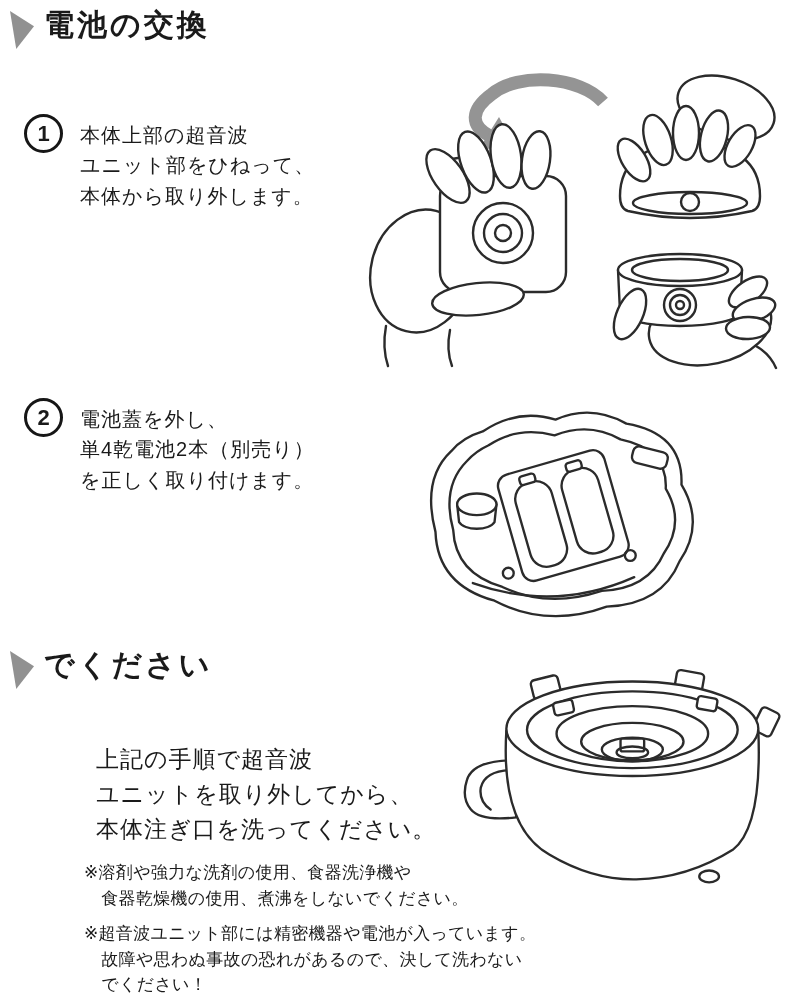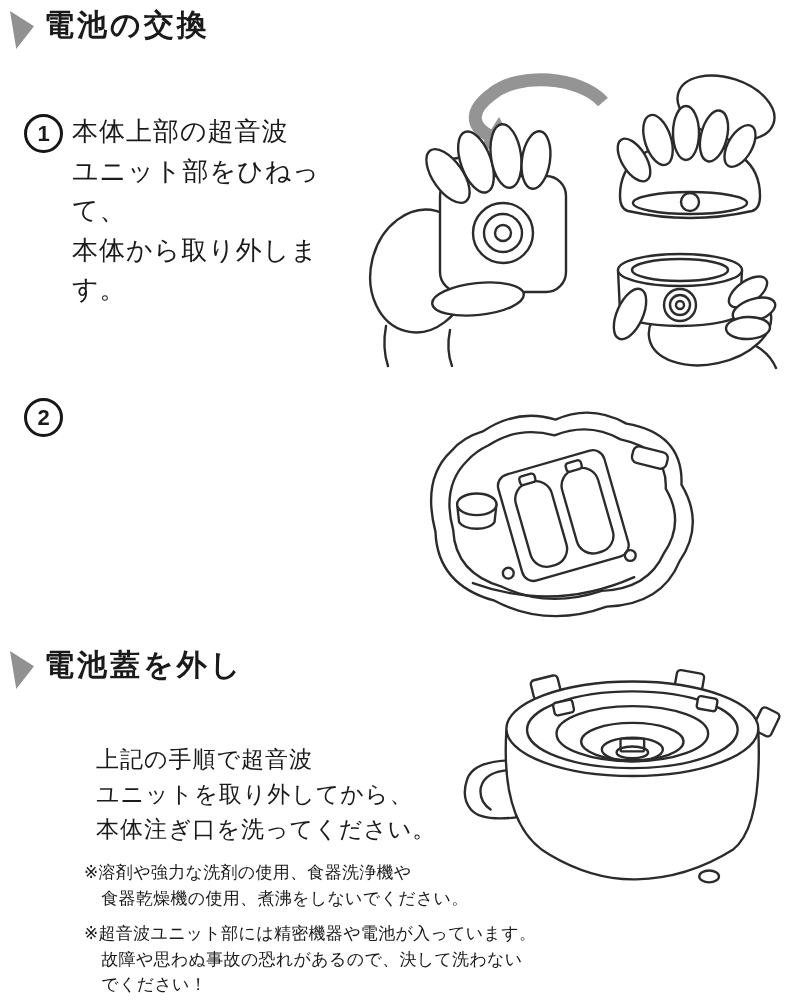"本体上部の超音波" .step-text { font-size: 26px -> 20px; margin: 0 -> 8px }
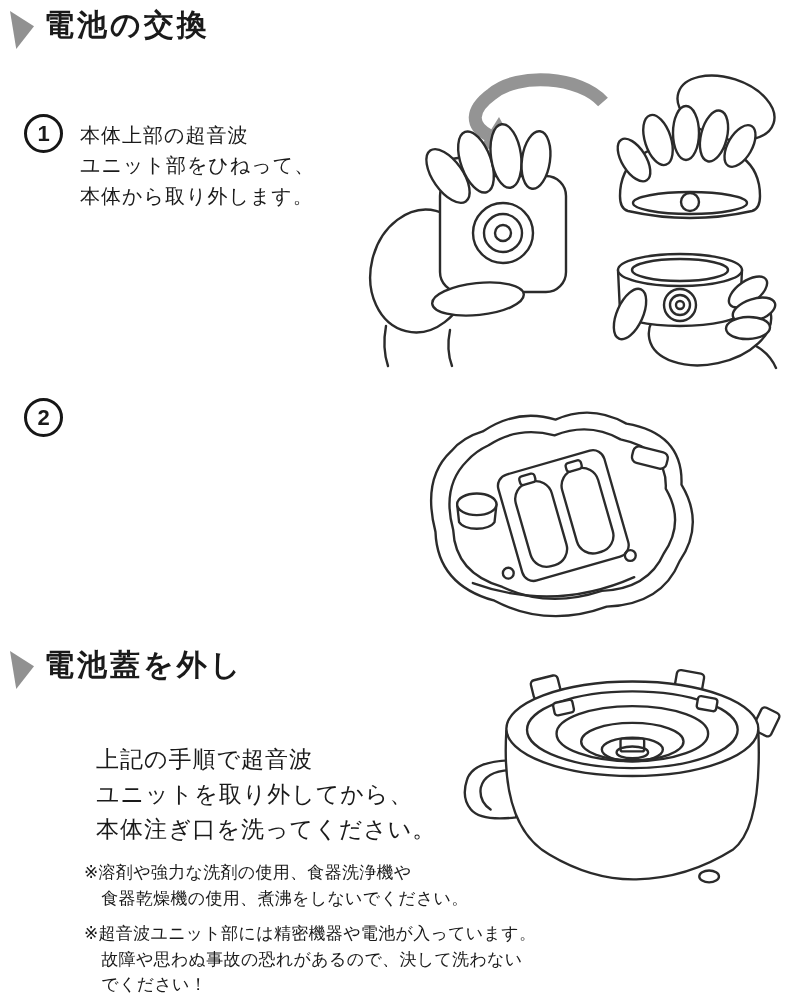"電池蓋を外し、" p.step-text { html: none -> <p>電池蓋を外し、 単4乾電池2本（別売り） を正しく取り付けます。</p> }
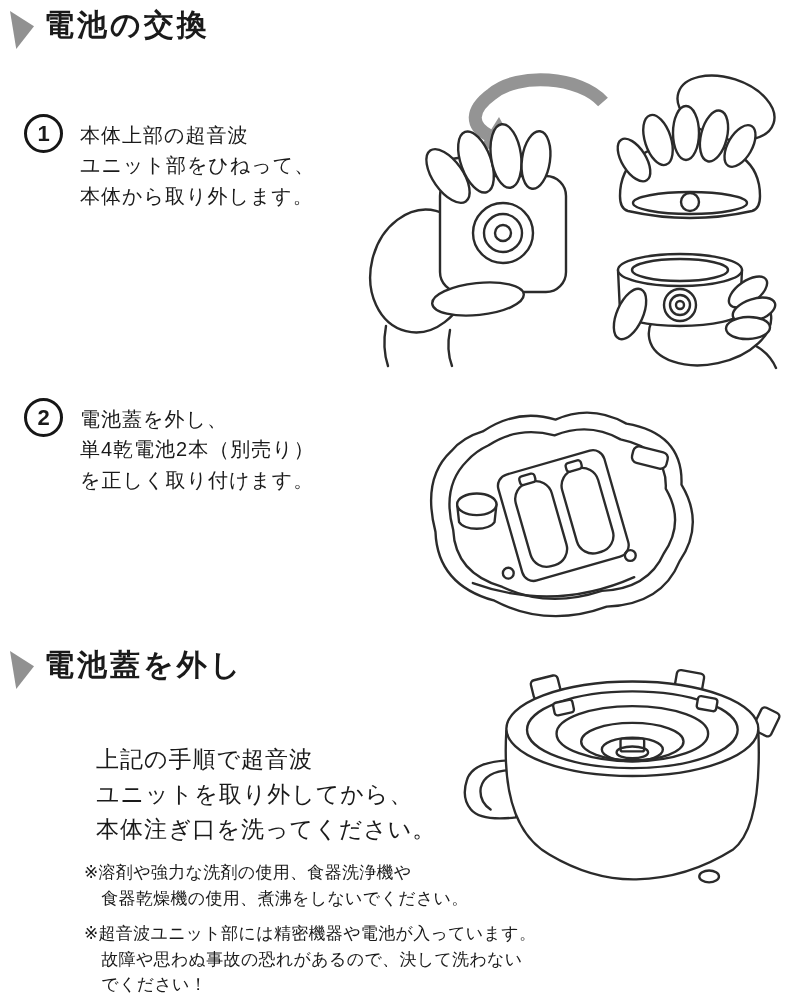"電池蓋を外し" h2.section-title { text: 電池蓋を外し -> でください }
